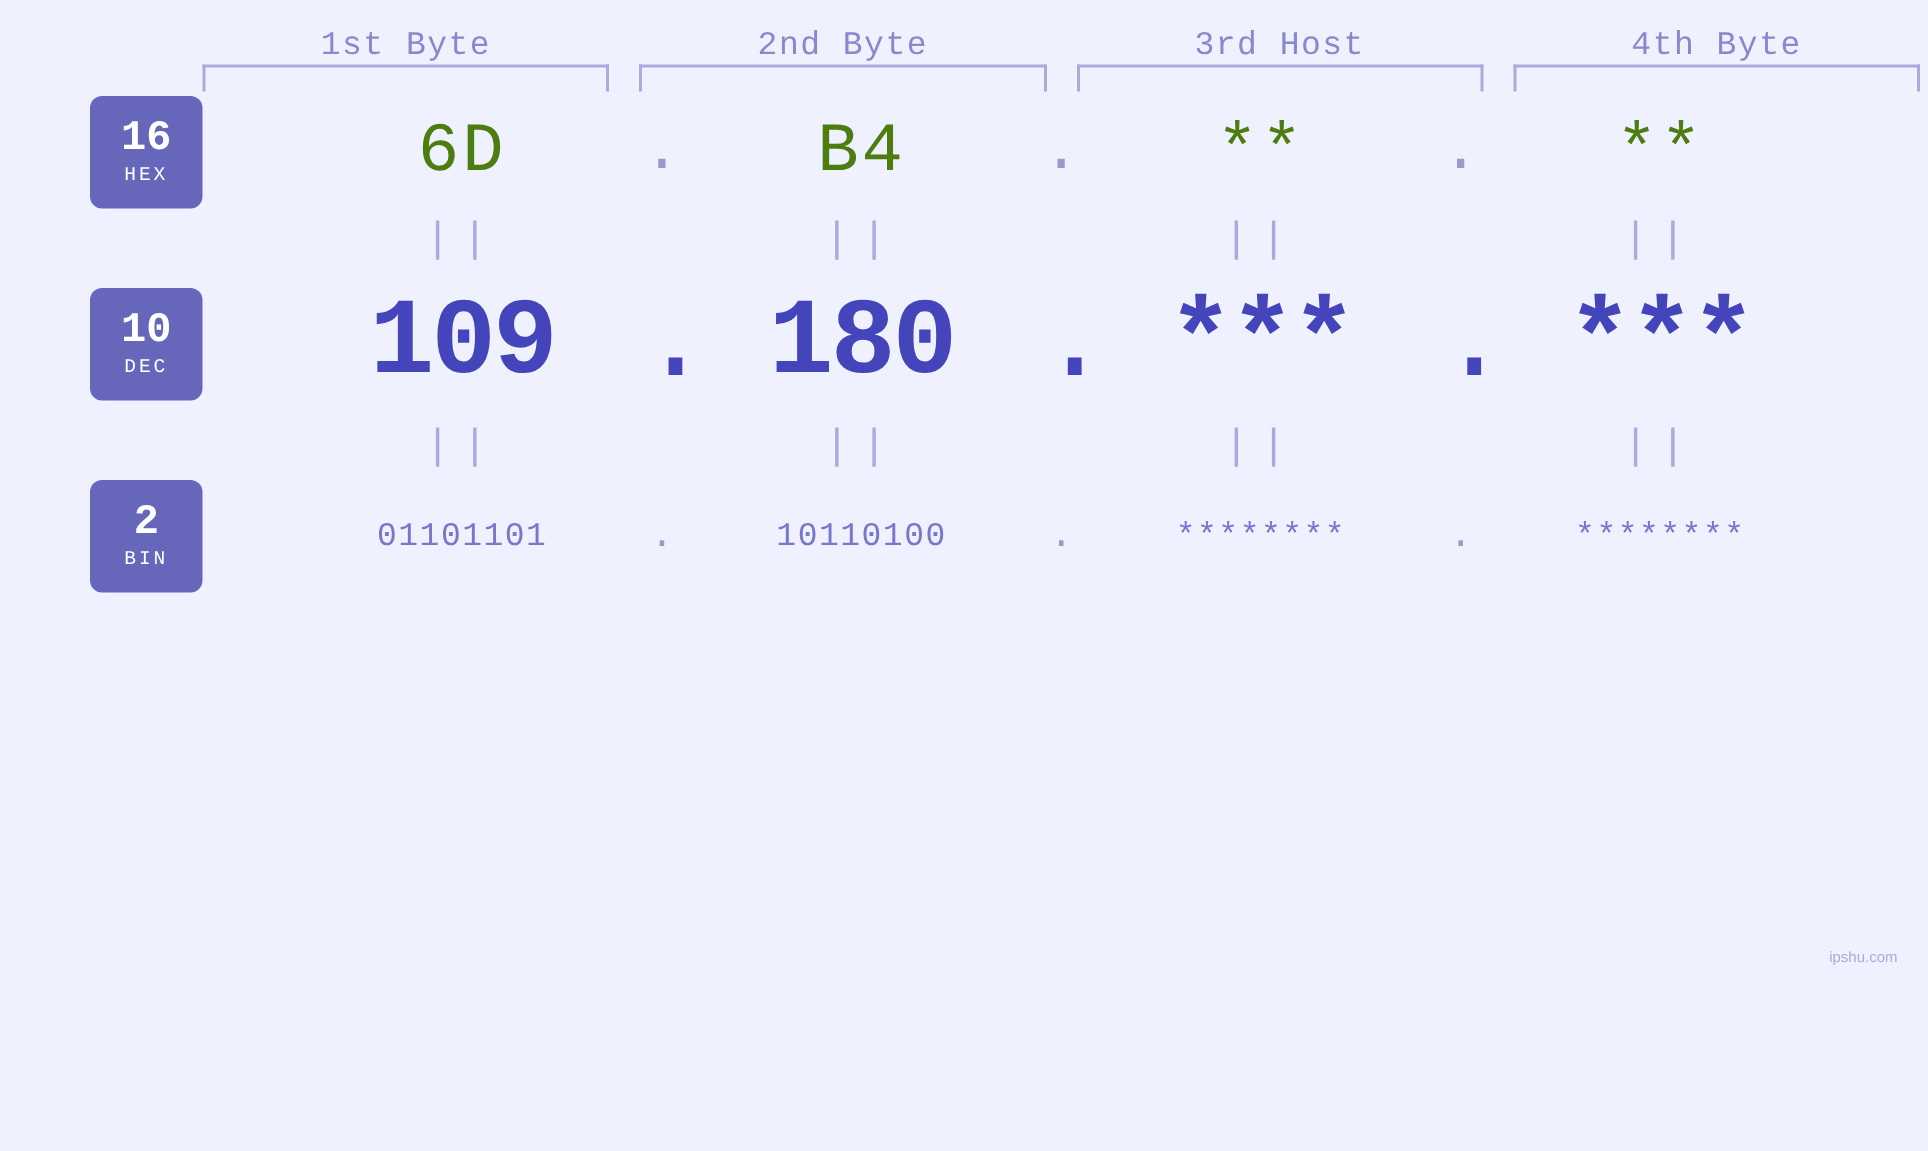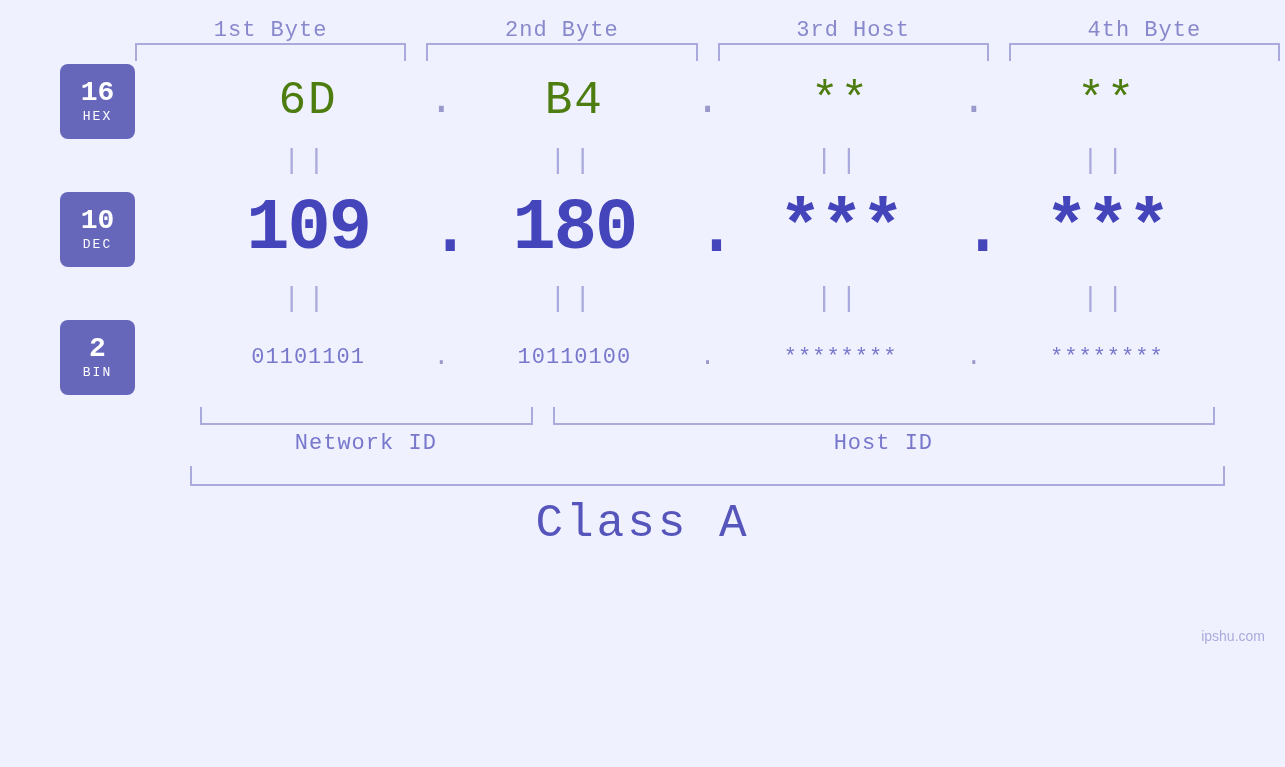"Network ID" div.bottom-section { html: <div> <div> <div></div> <div></div> </div> <div> <div>Network ID</div> <div>Host ID</div> </div> <div></div> <div>Class A</div> </div> -> none }
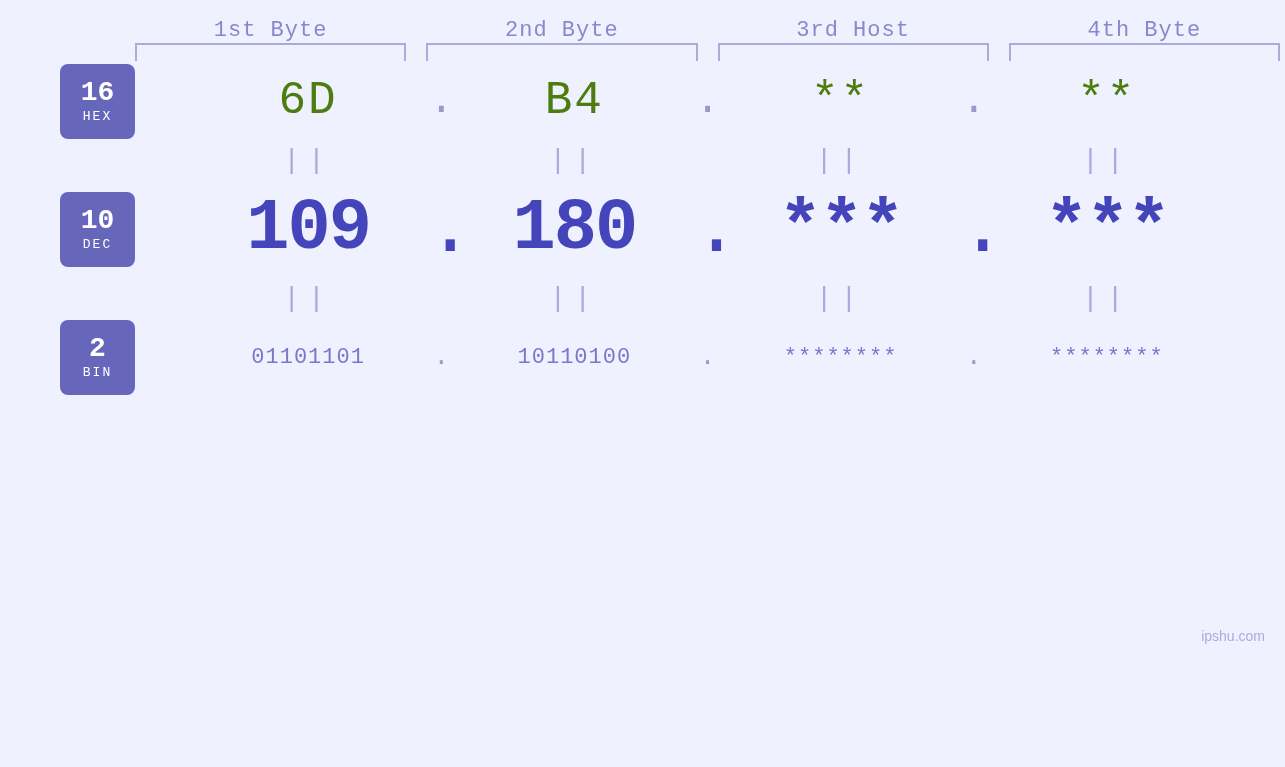"ipshu.com" .watermark { font-size: 14px -> 10px }
